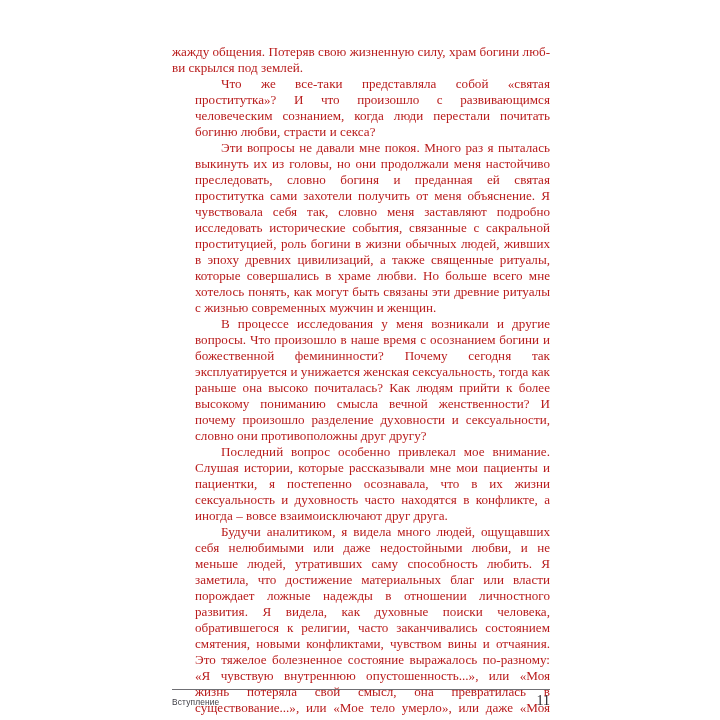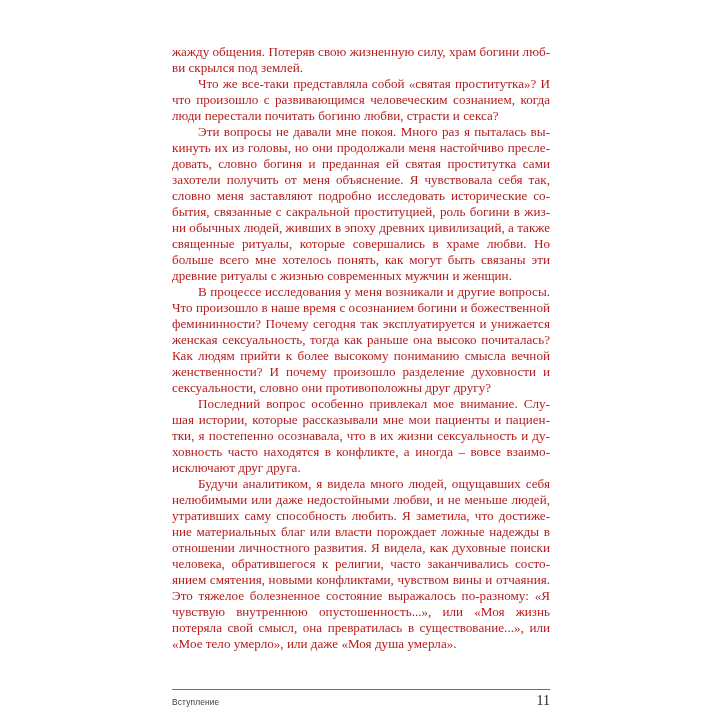"Что же все-таки представляла собой" .para + .para { margin-left: none -> 23px }
